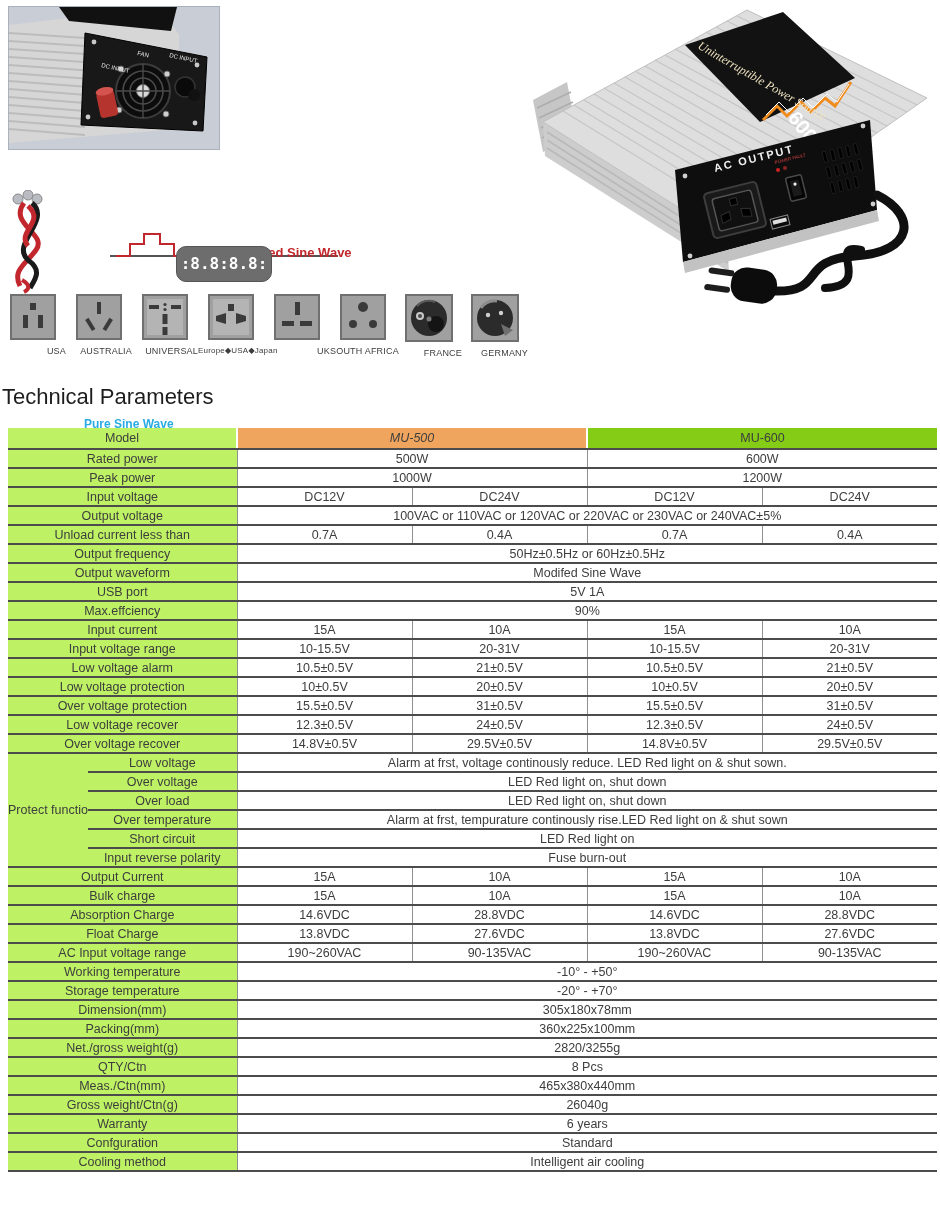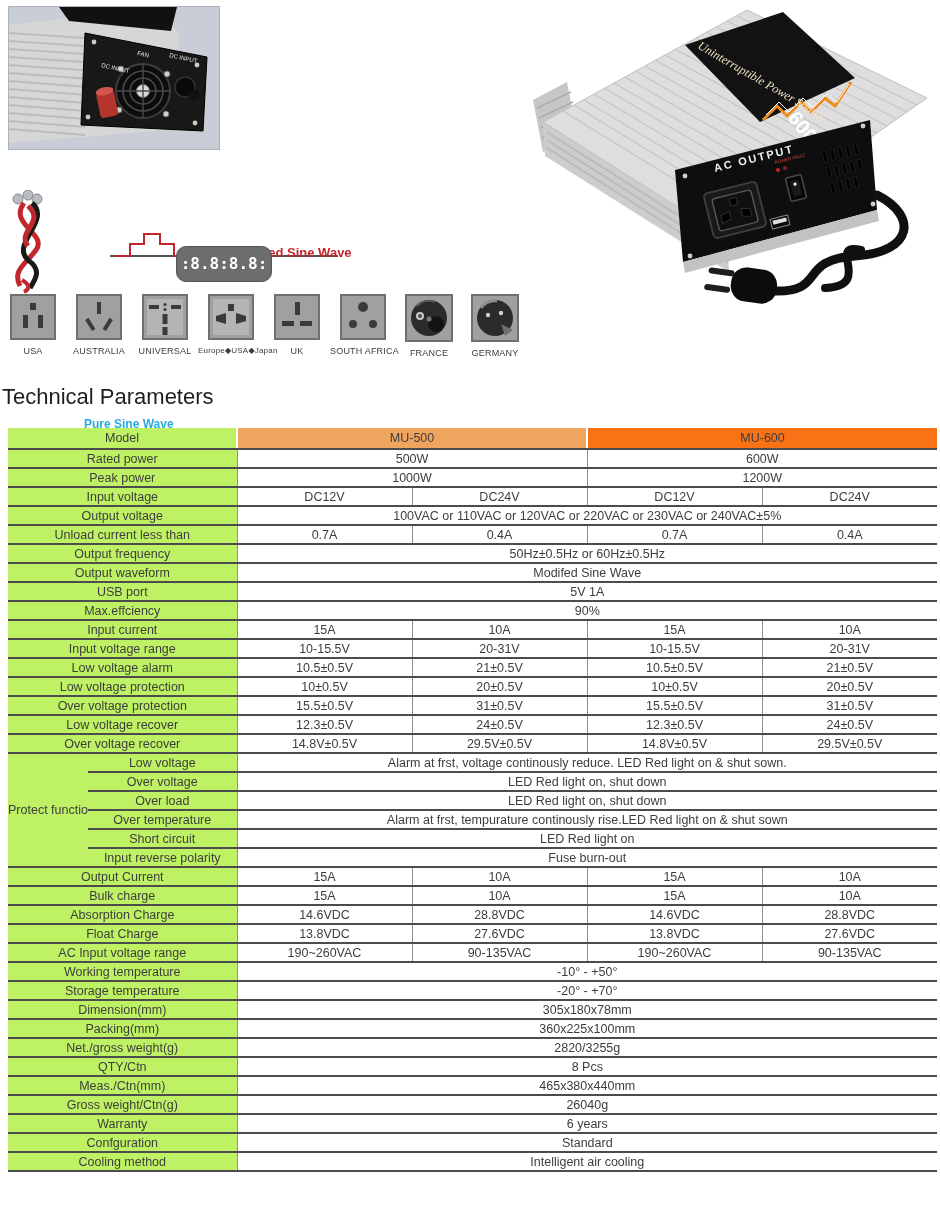"USA" .plug { text-align: center -> right }
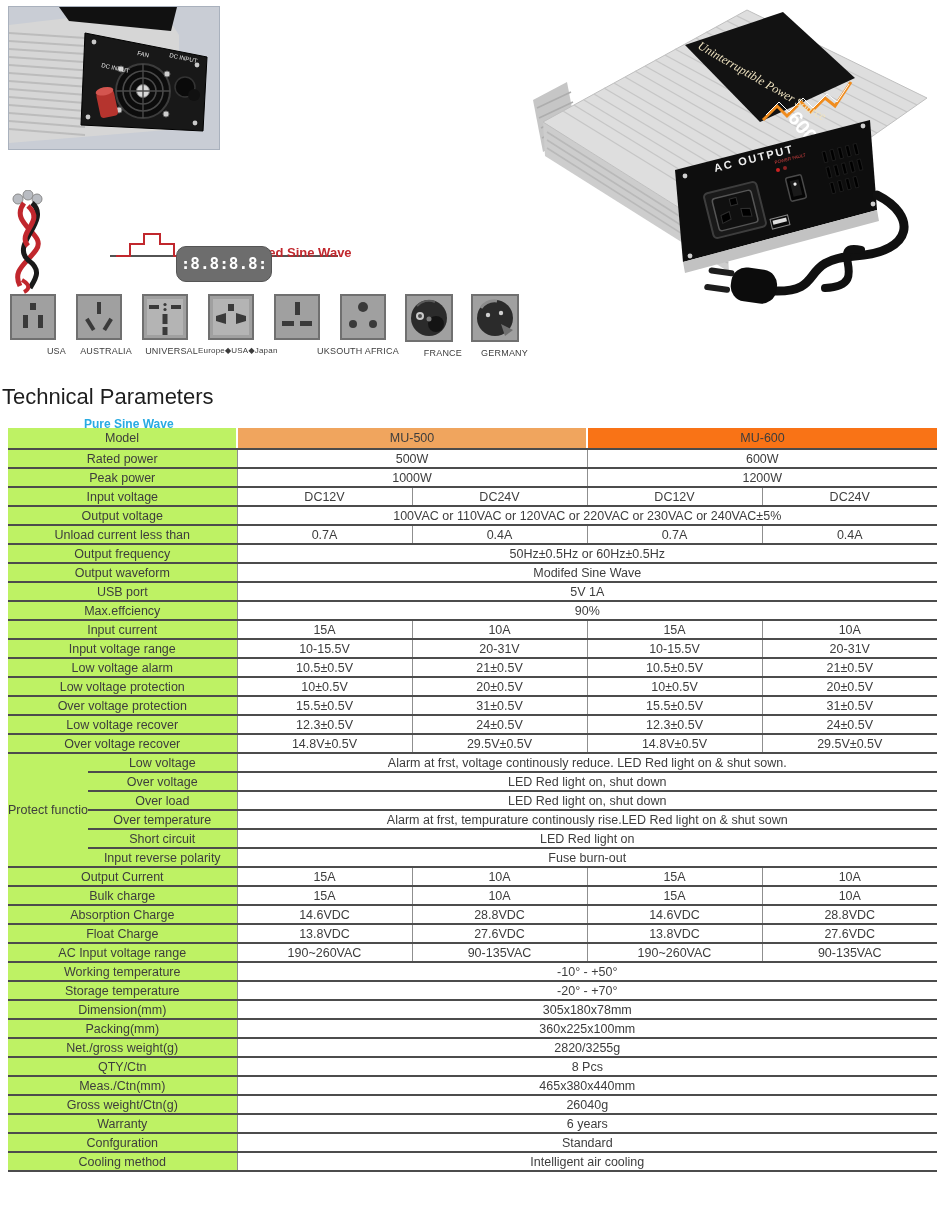"MU-500" td.model-500 { font-style: none -> italic }
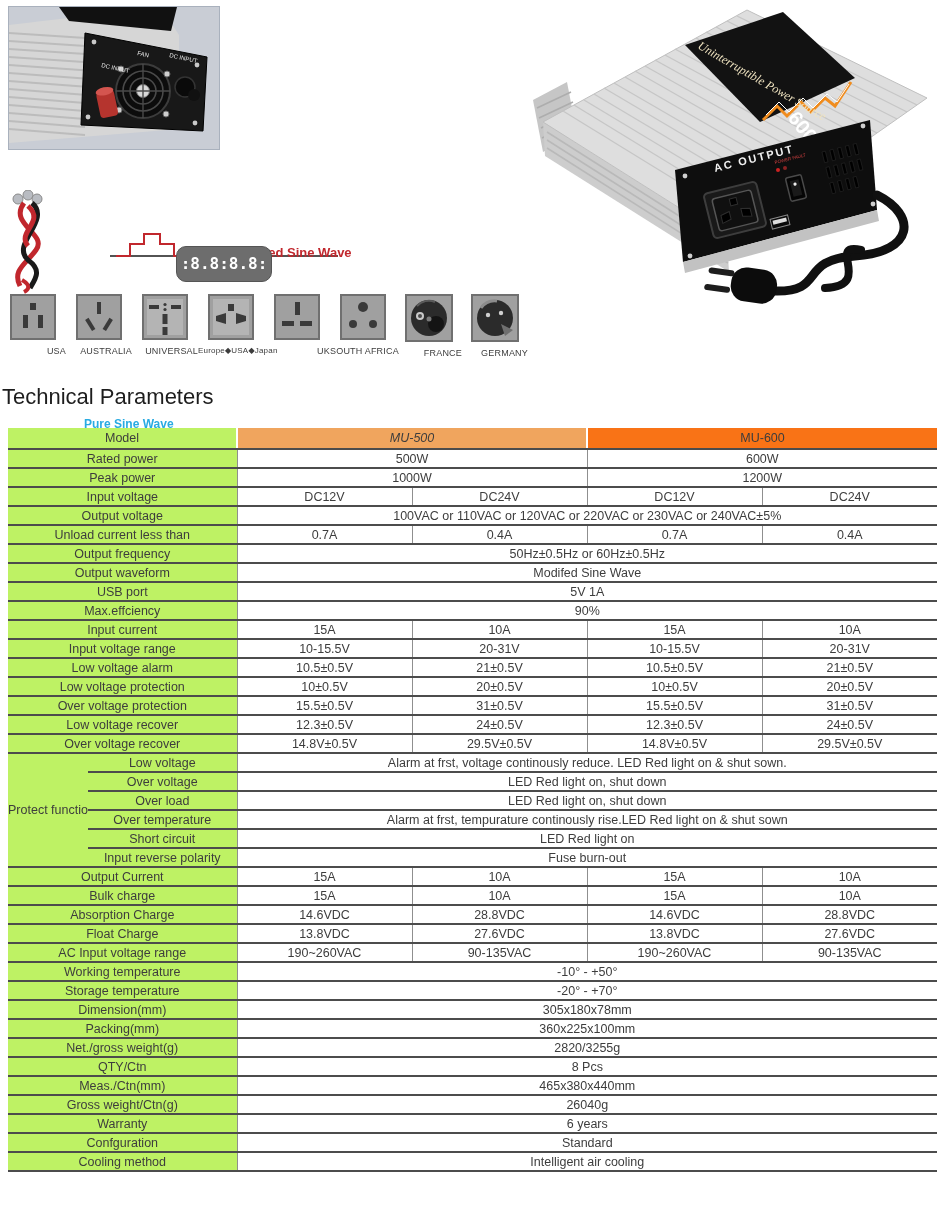"MU-600" td.model-600 { background: #f97316 -> #84cc16 }
